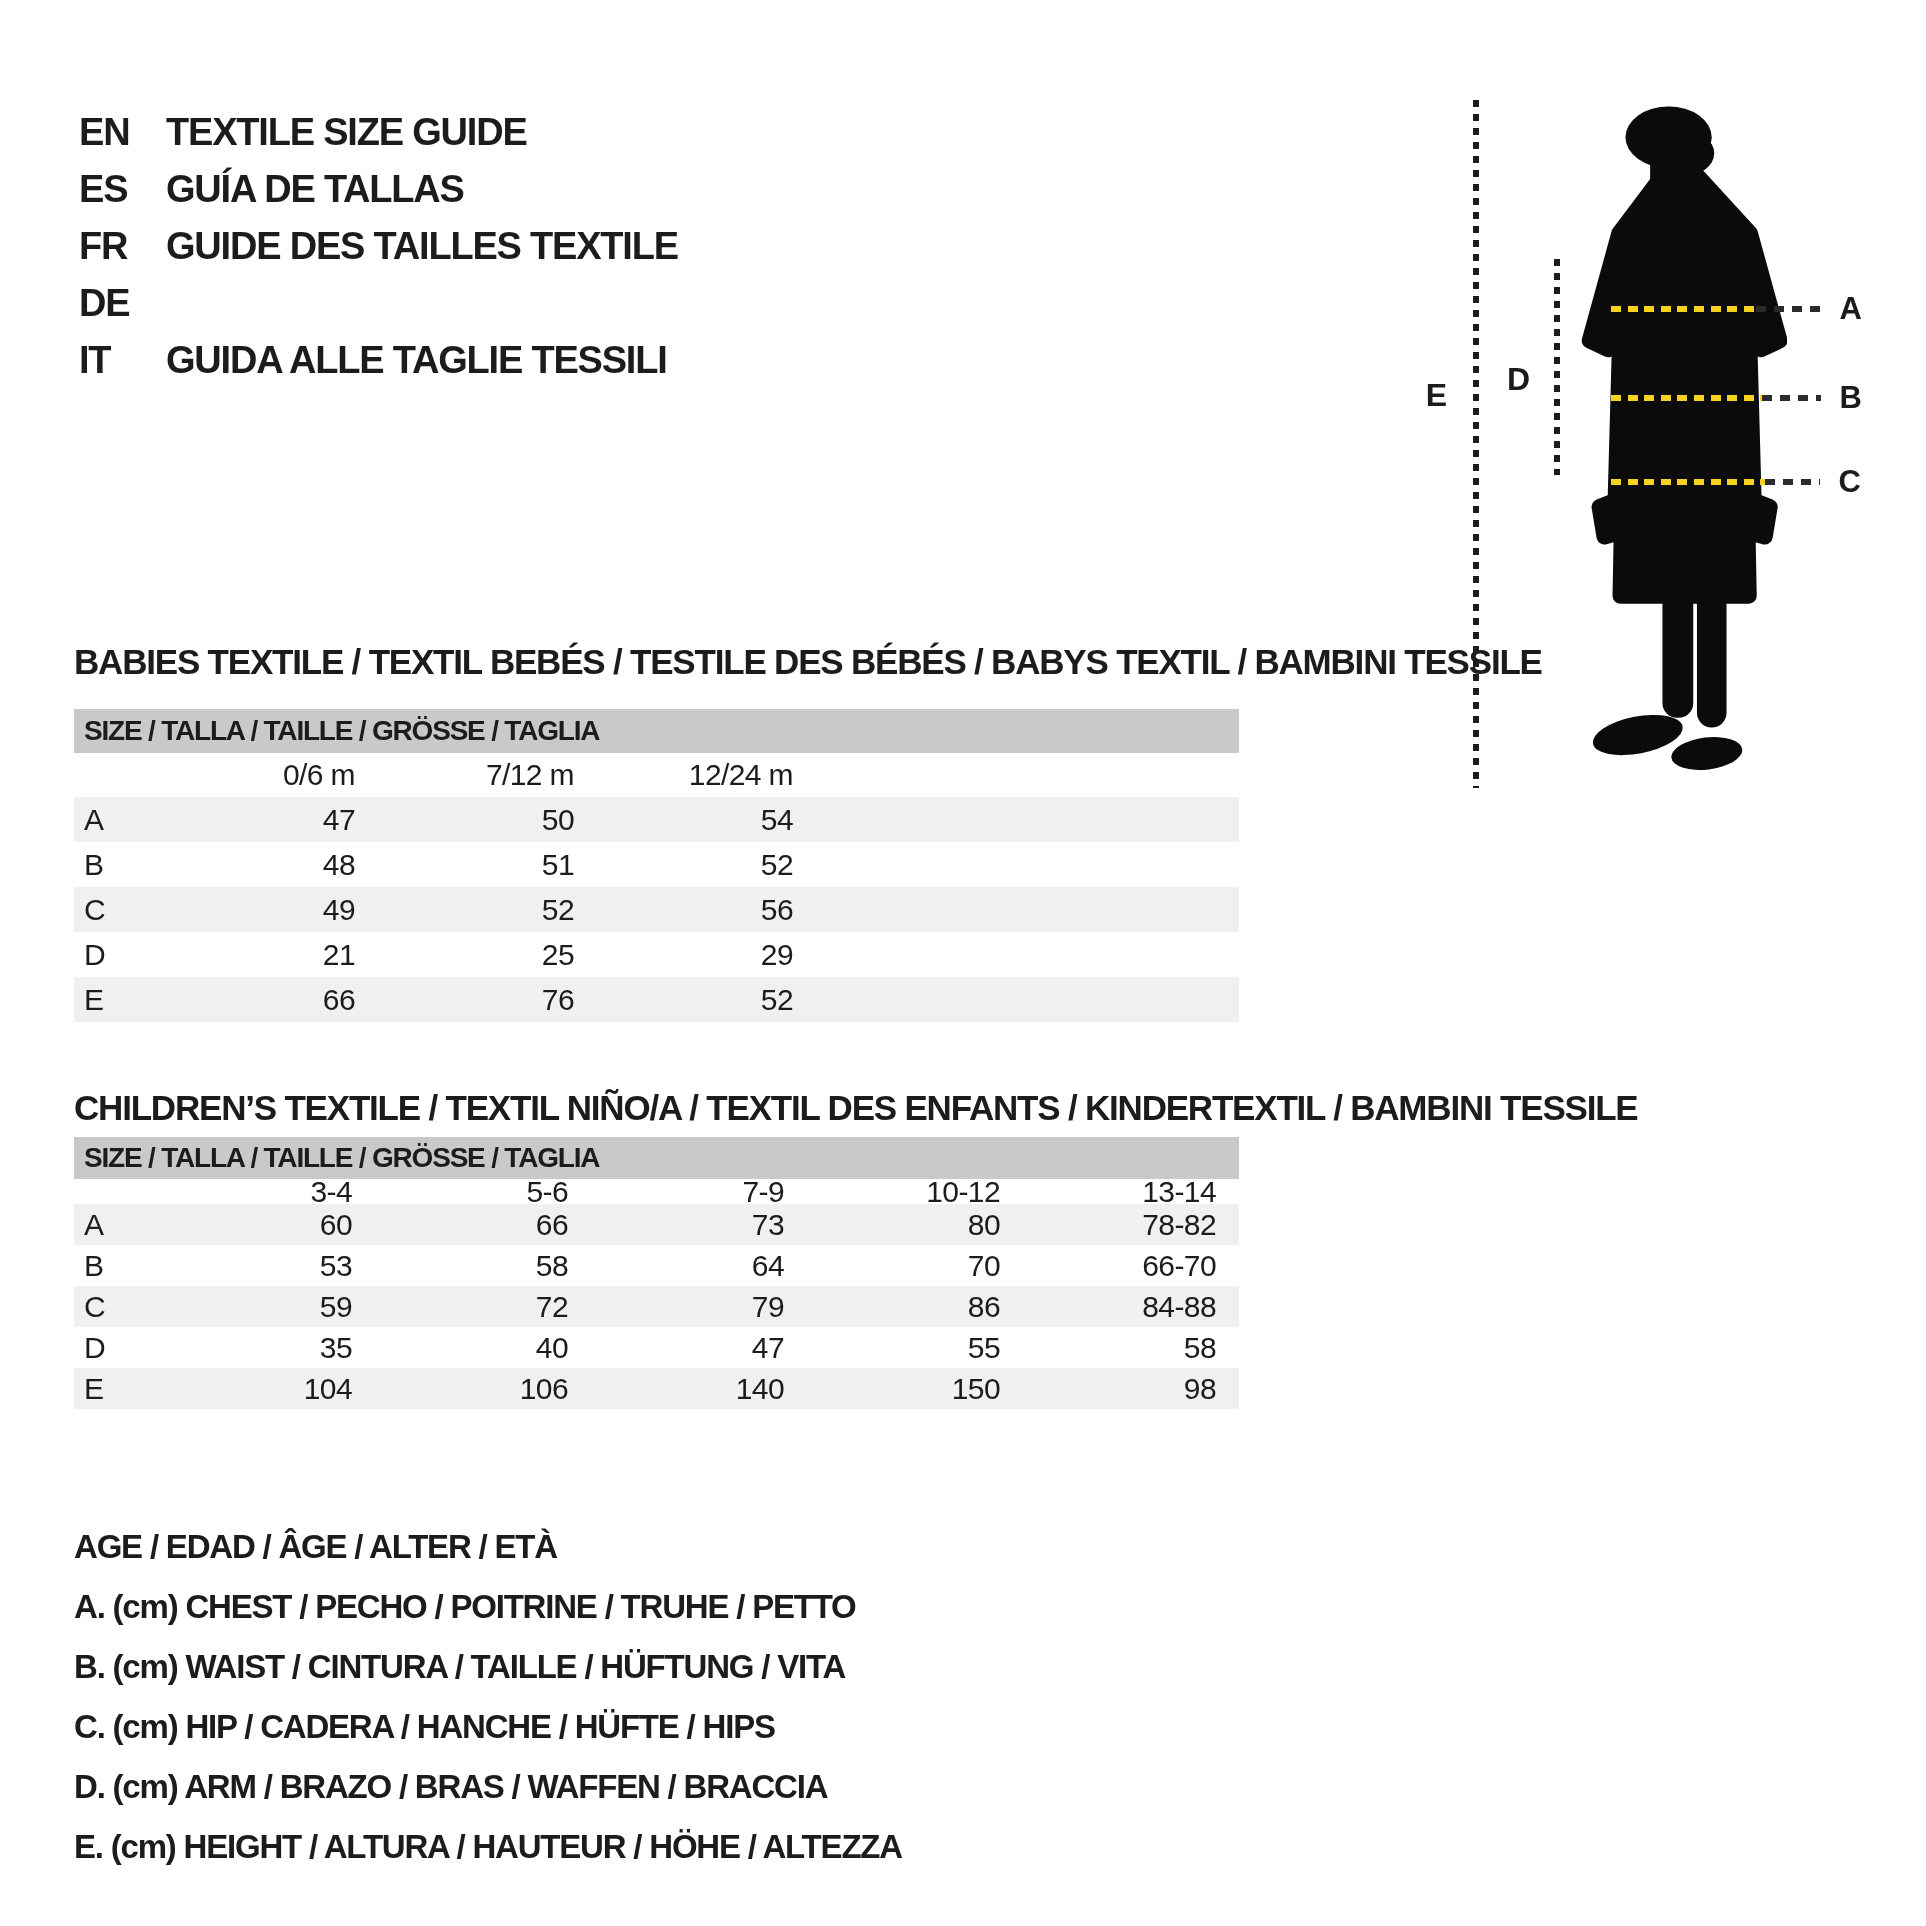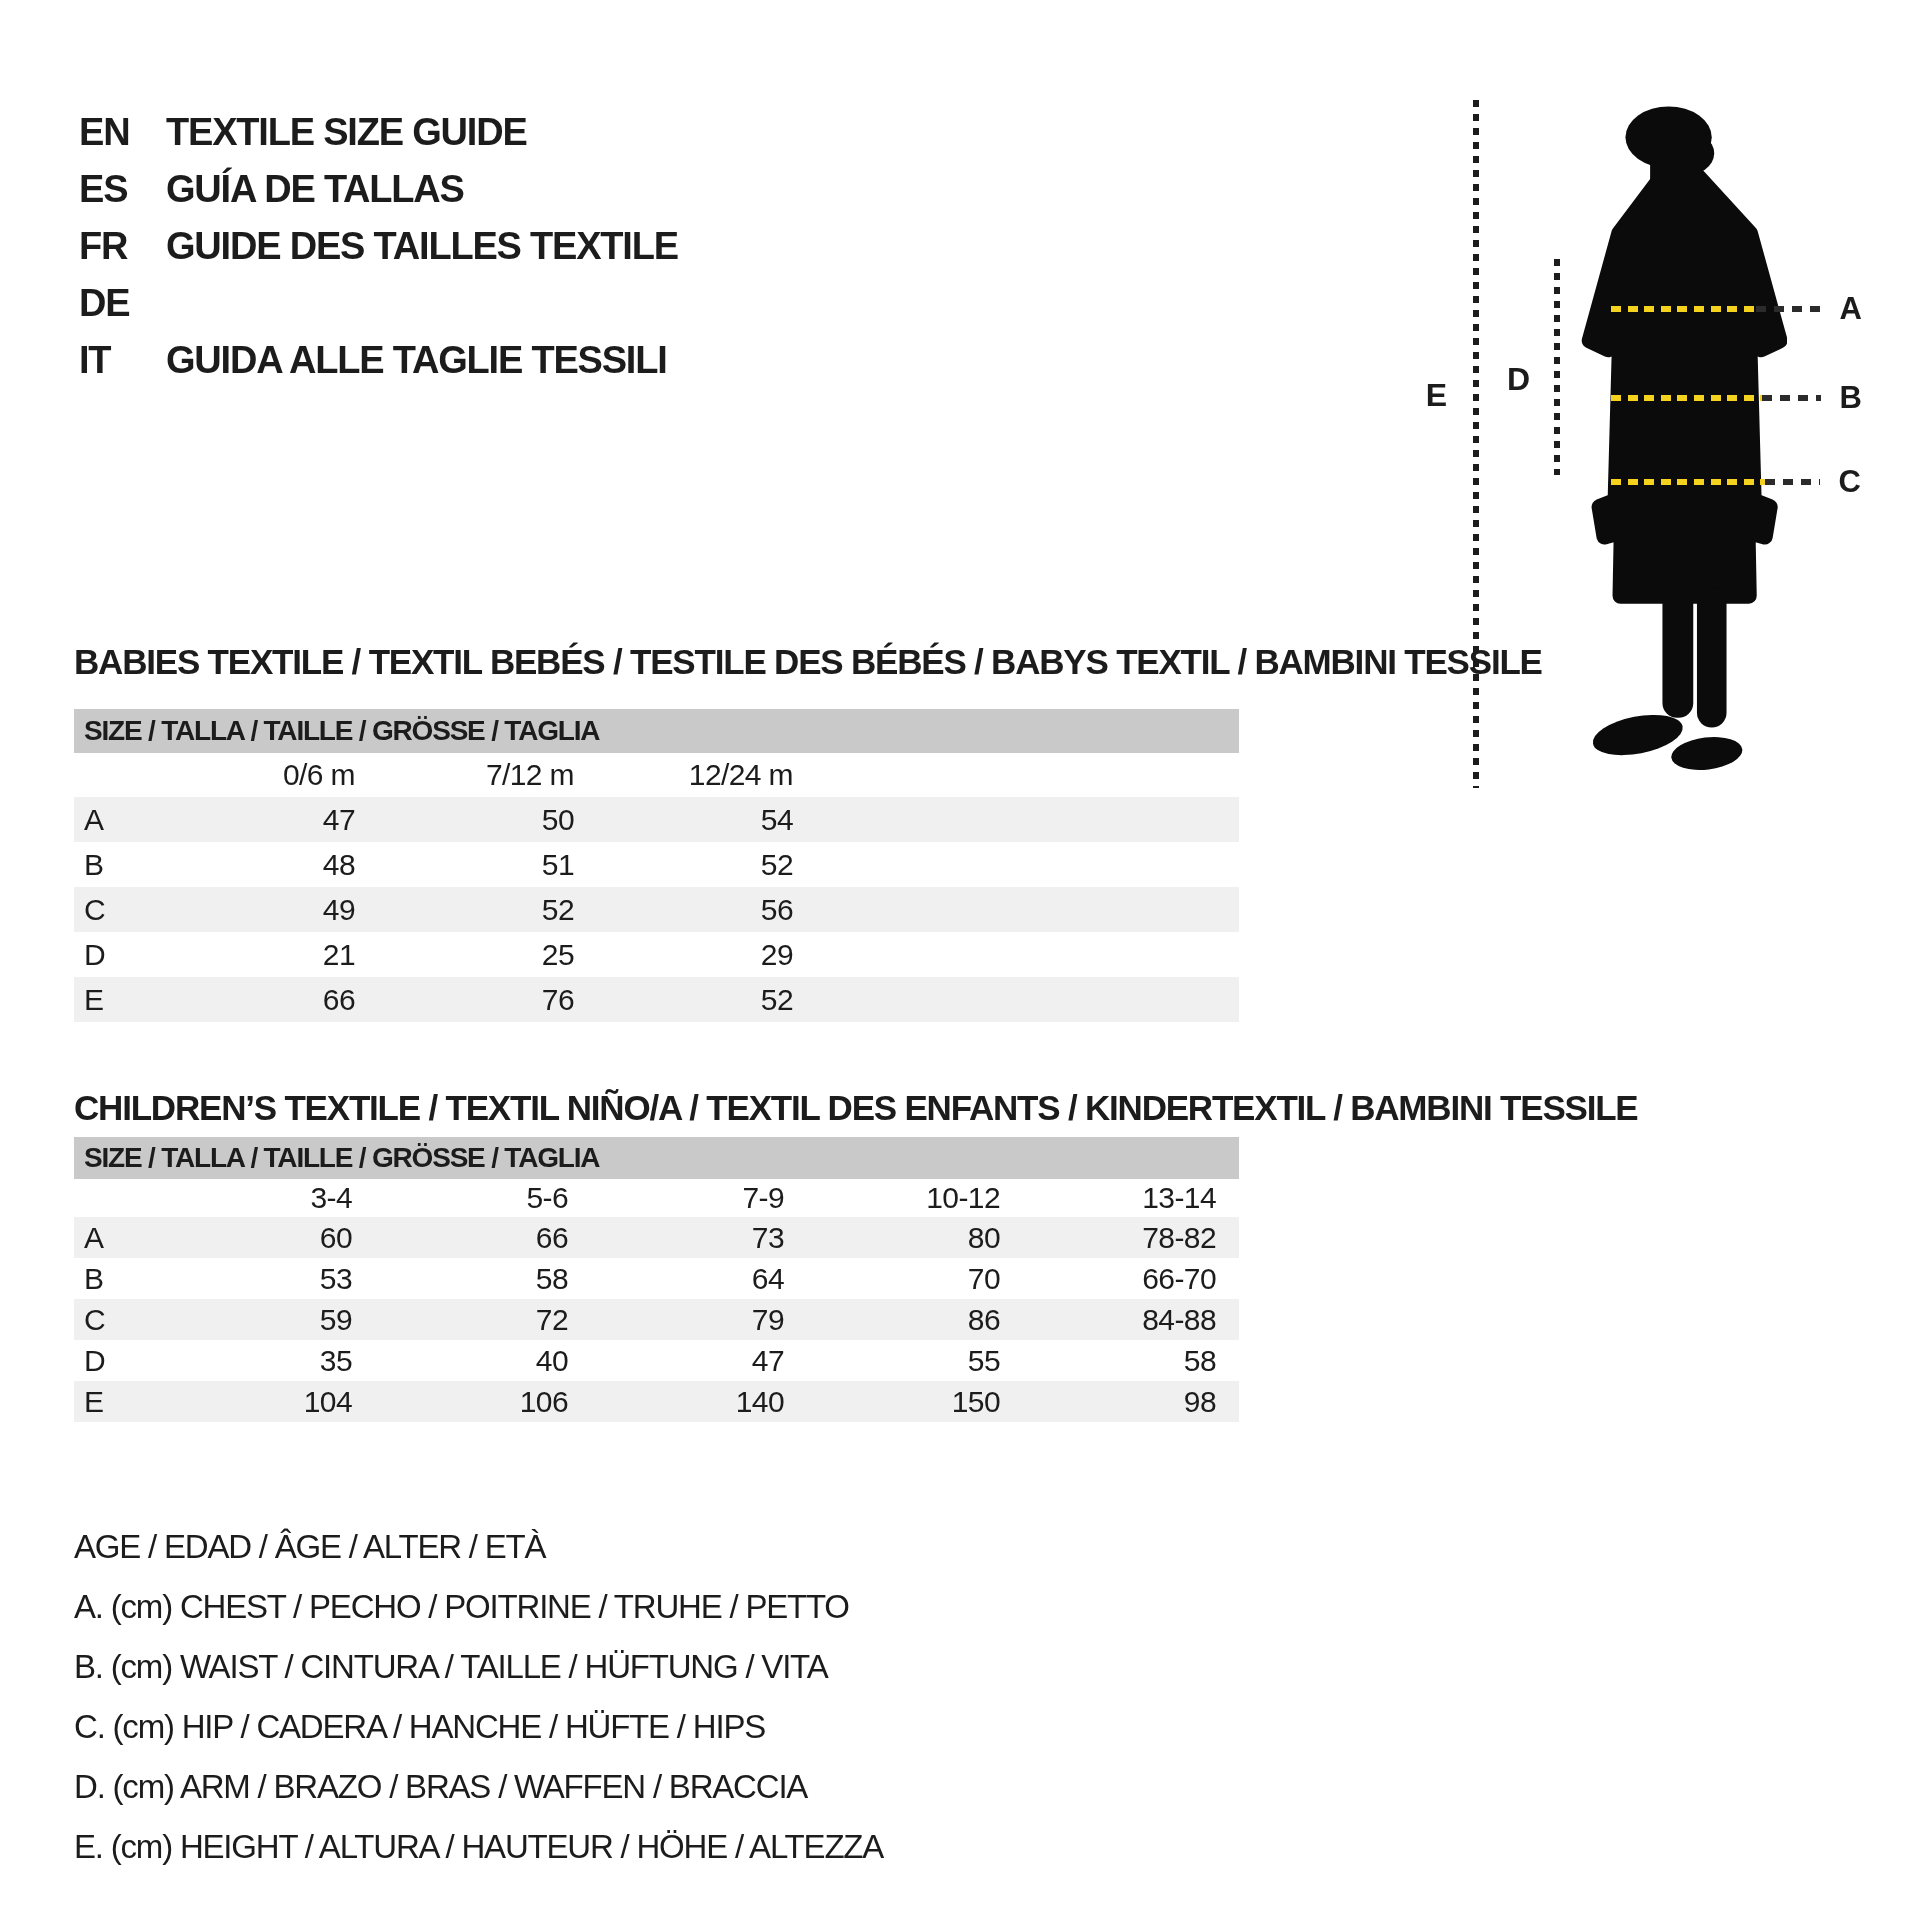"3-4" .t-children .tbl-cols { height: 38px -> 25px }
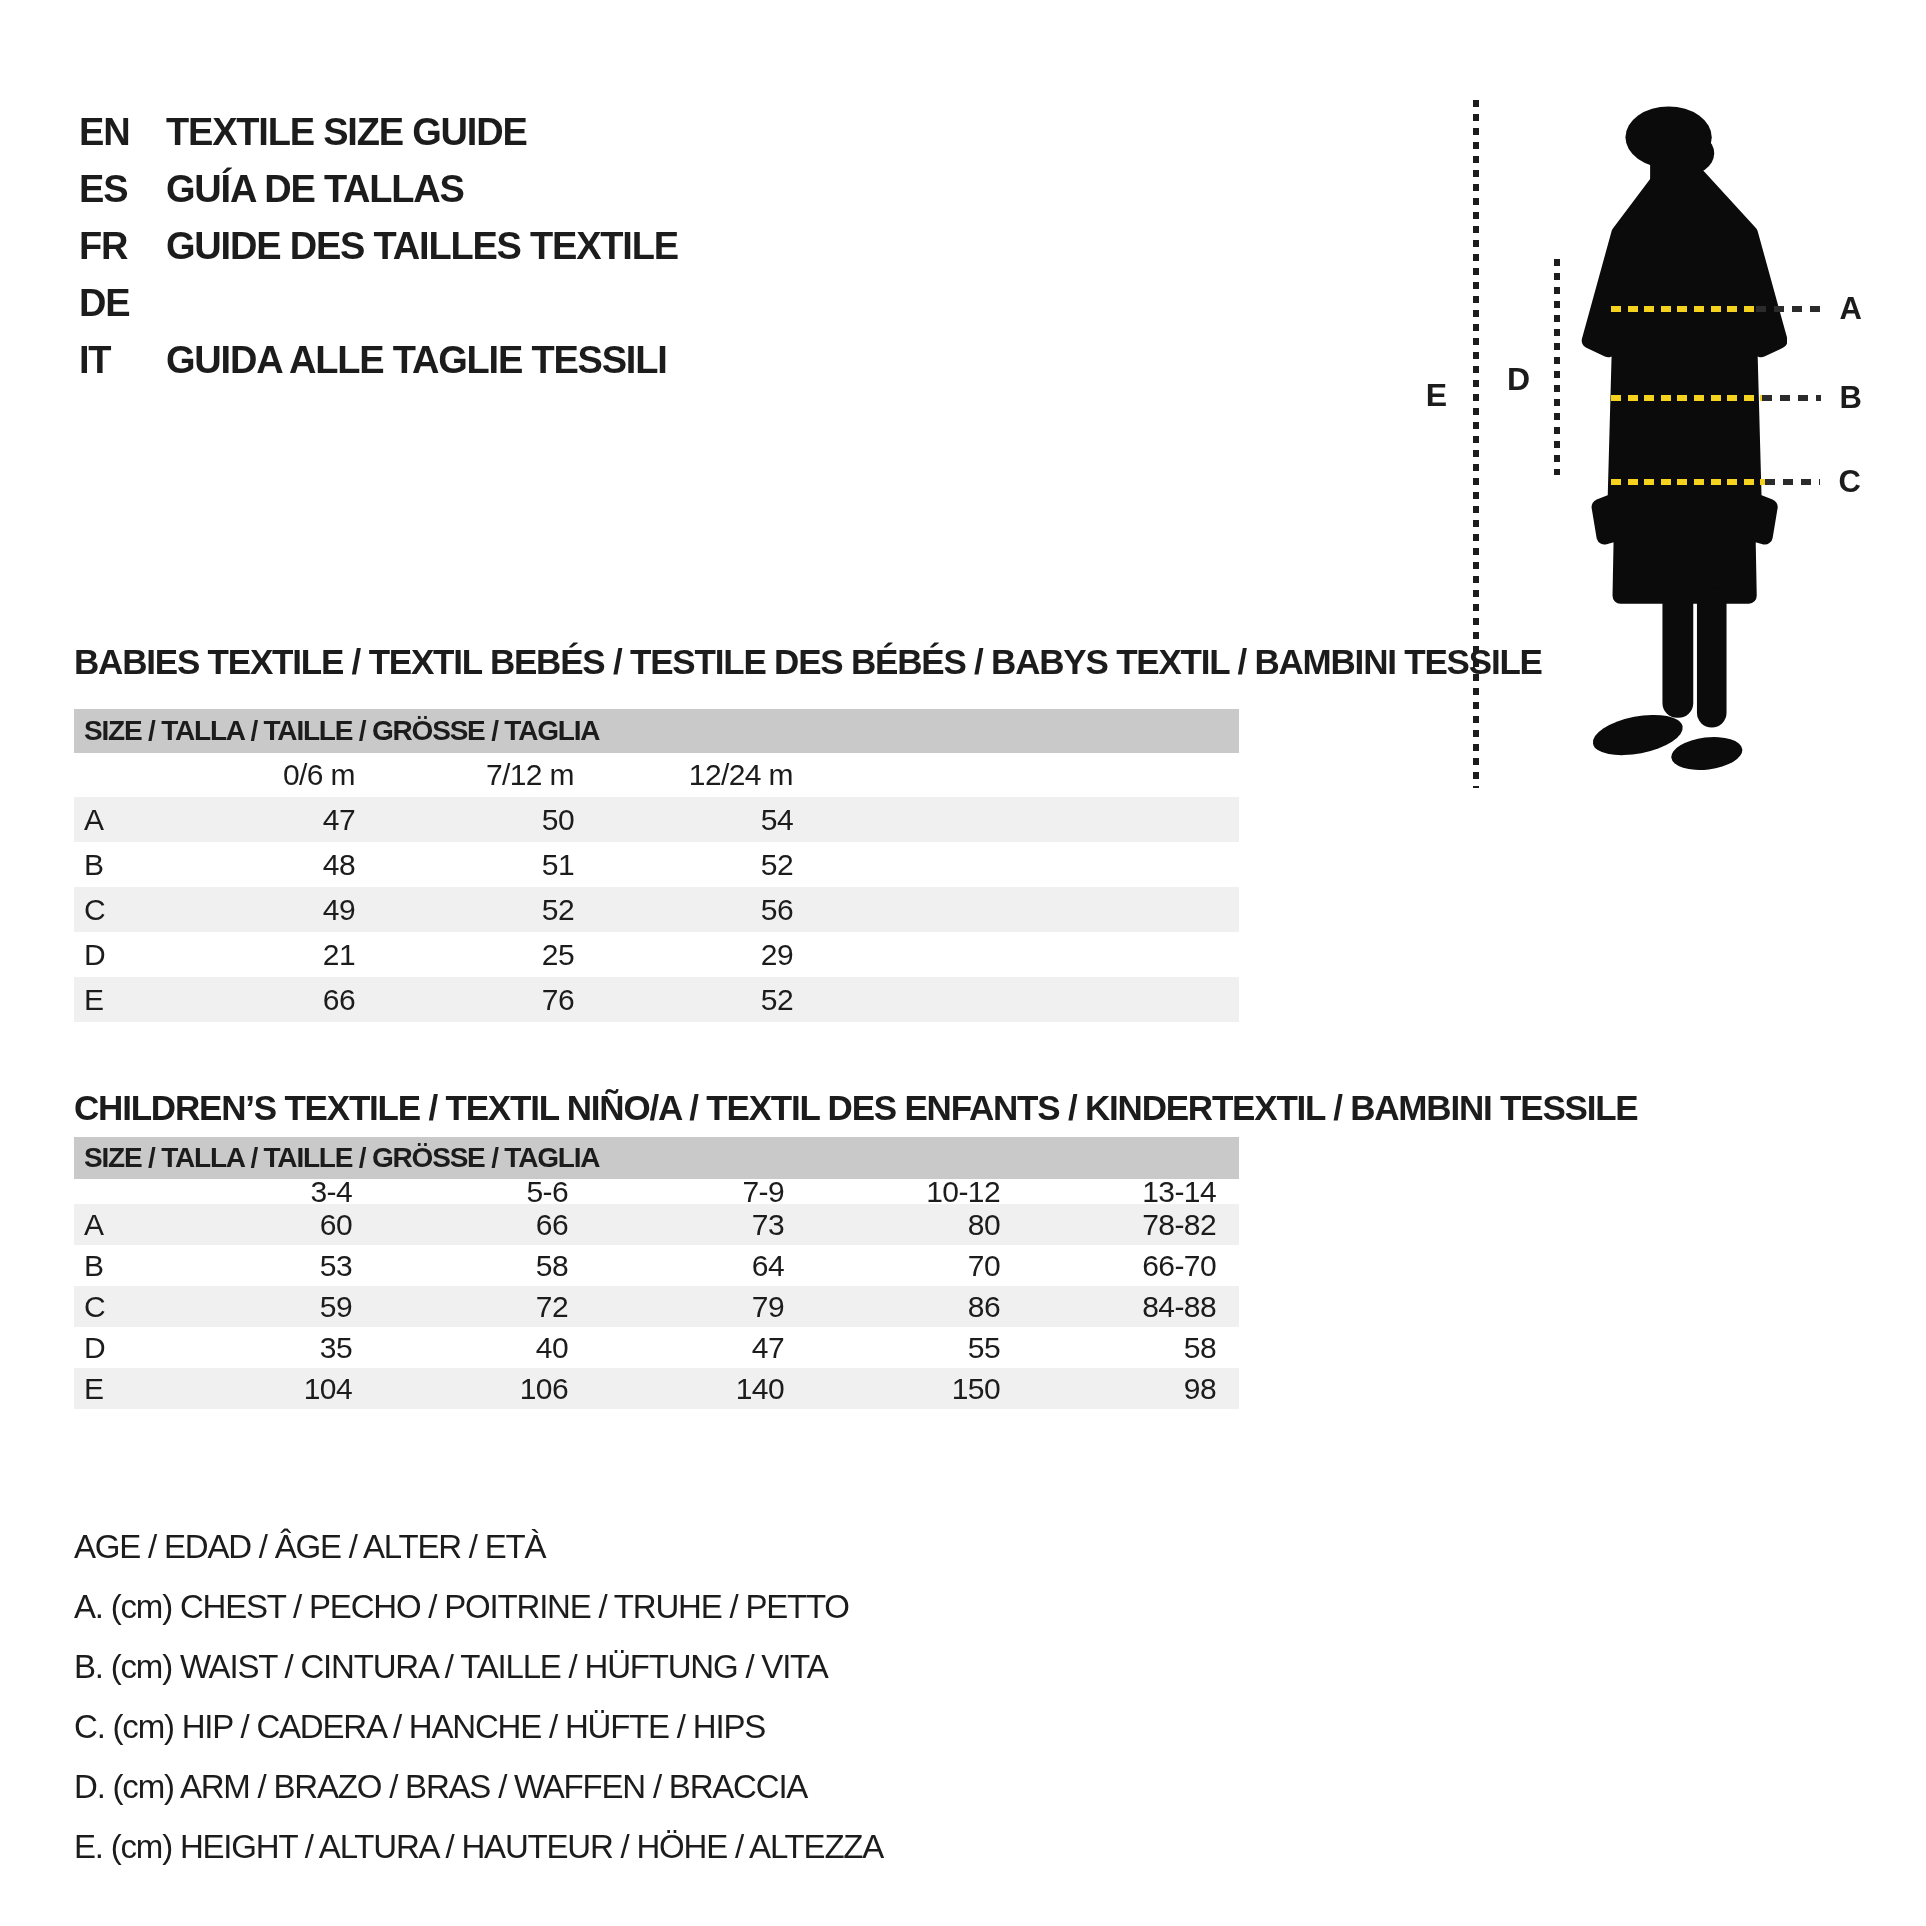"AGE / EDAD / ÂGE" .legend-row { font-weight: 400 -> 700 }
